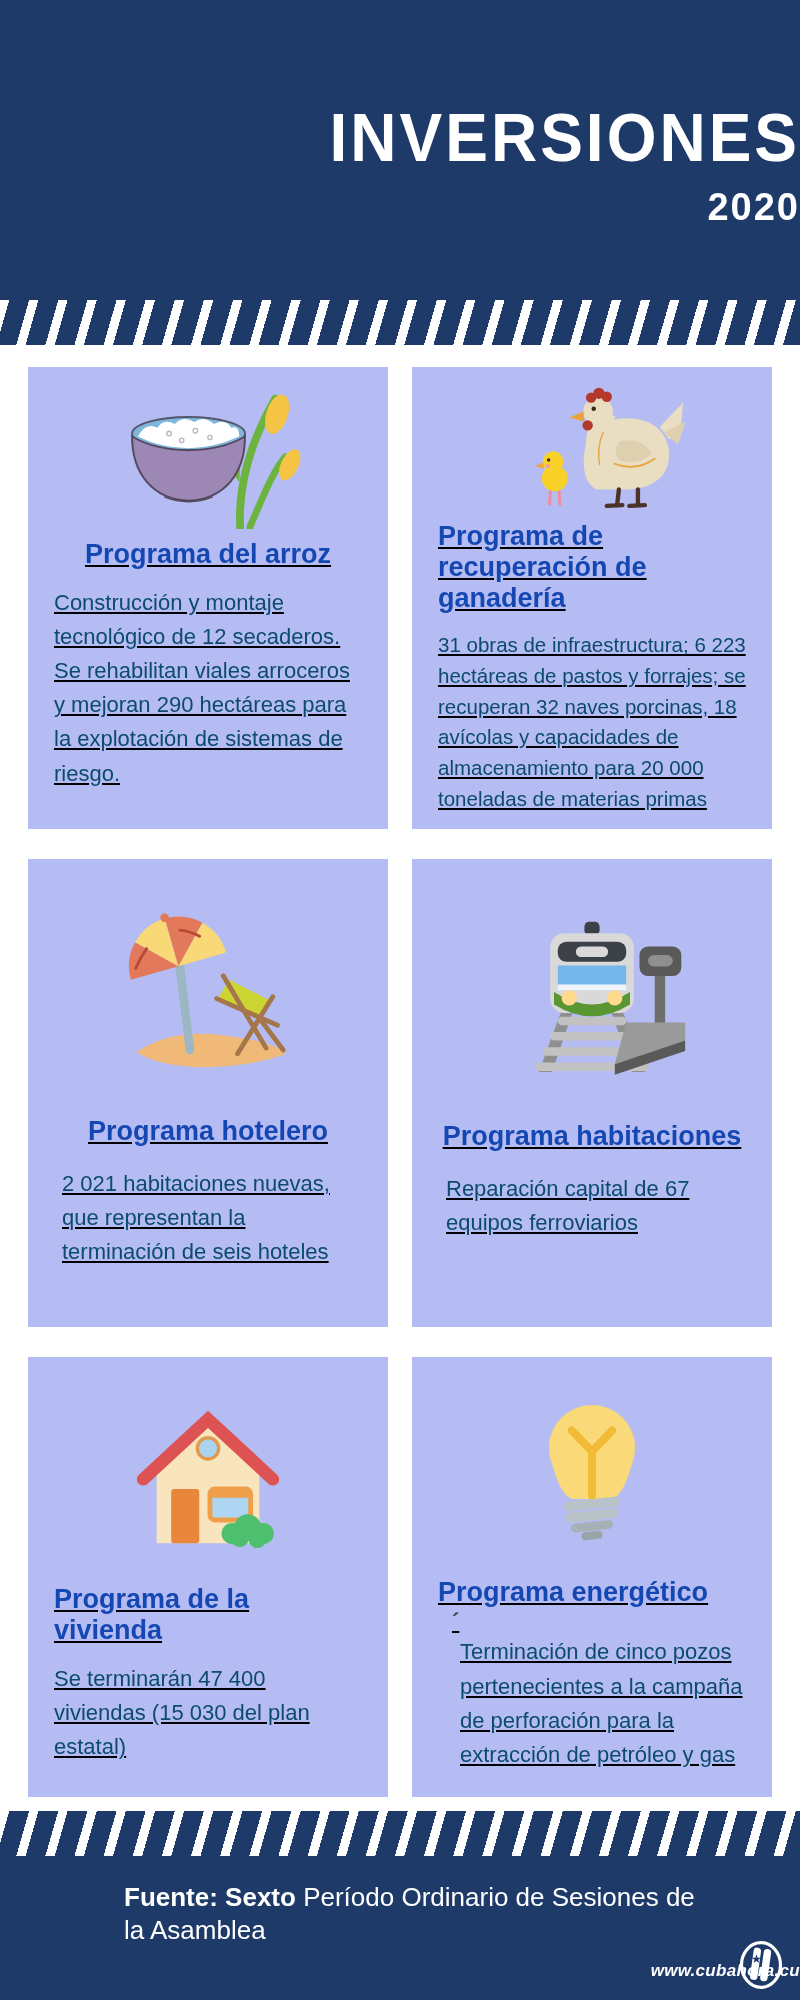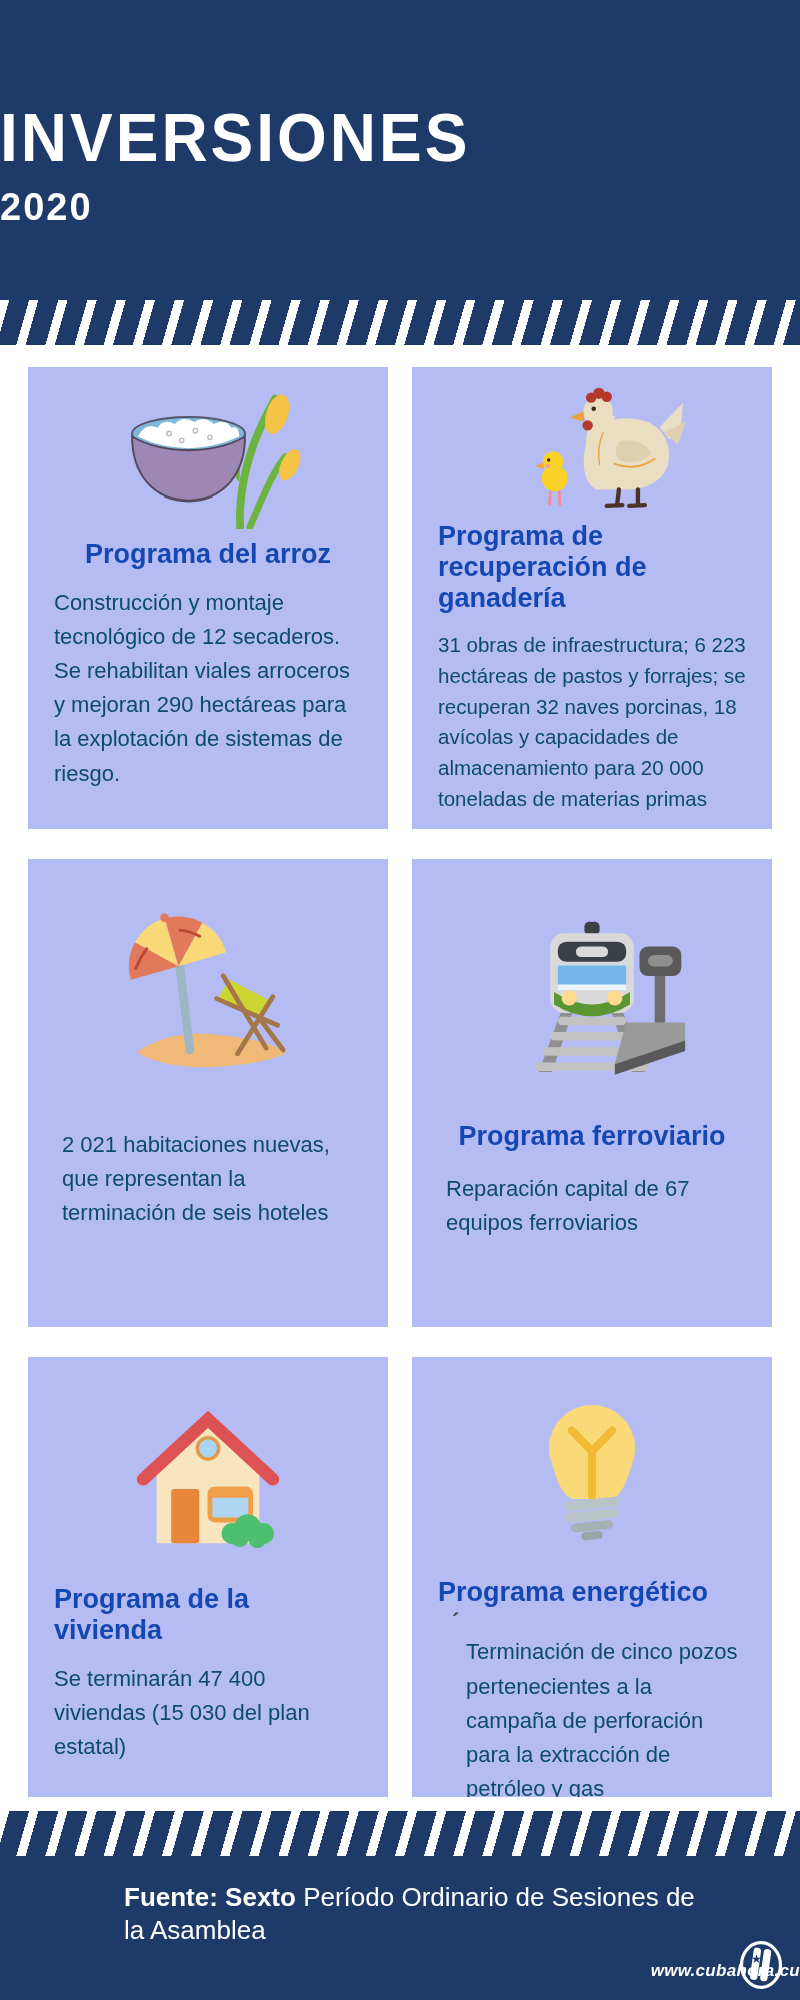"INVERSIONES" .hero { text-align: left -> right }
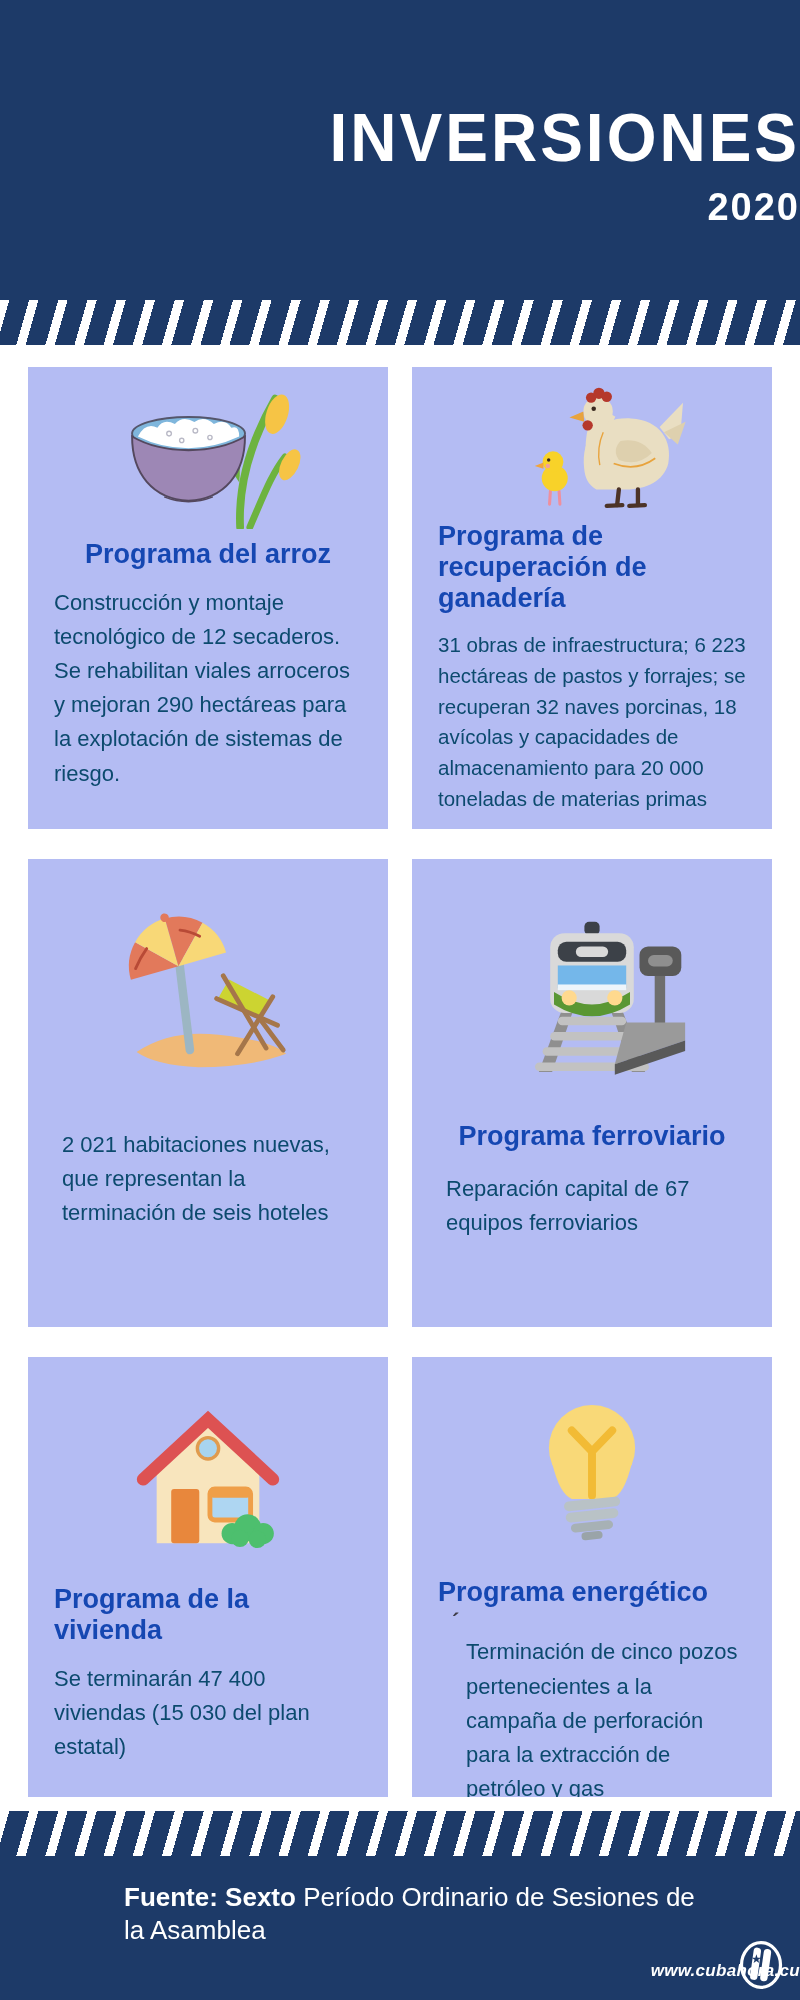"Programa del arroz" .cards { text-decoration: none -> underline }
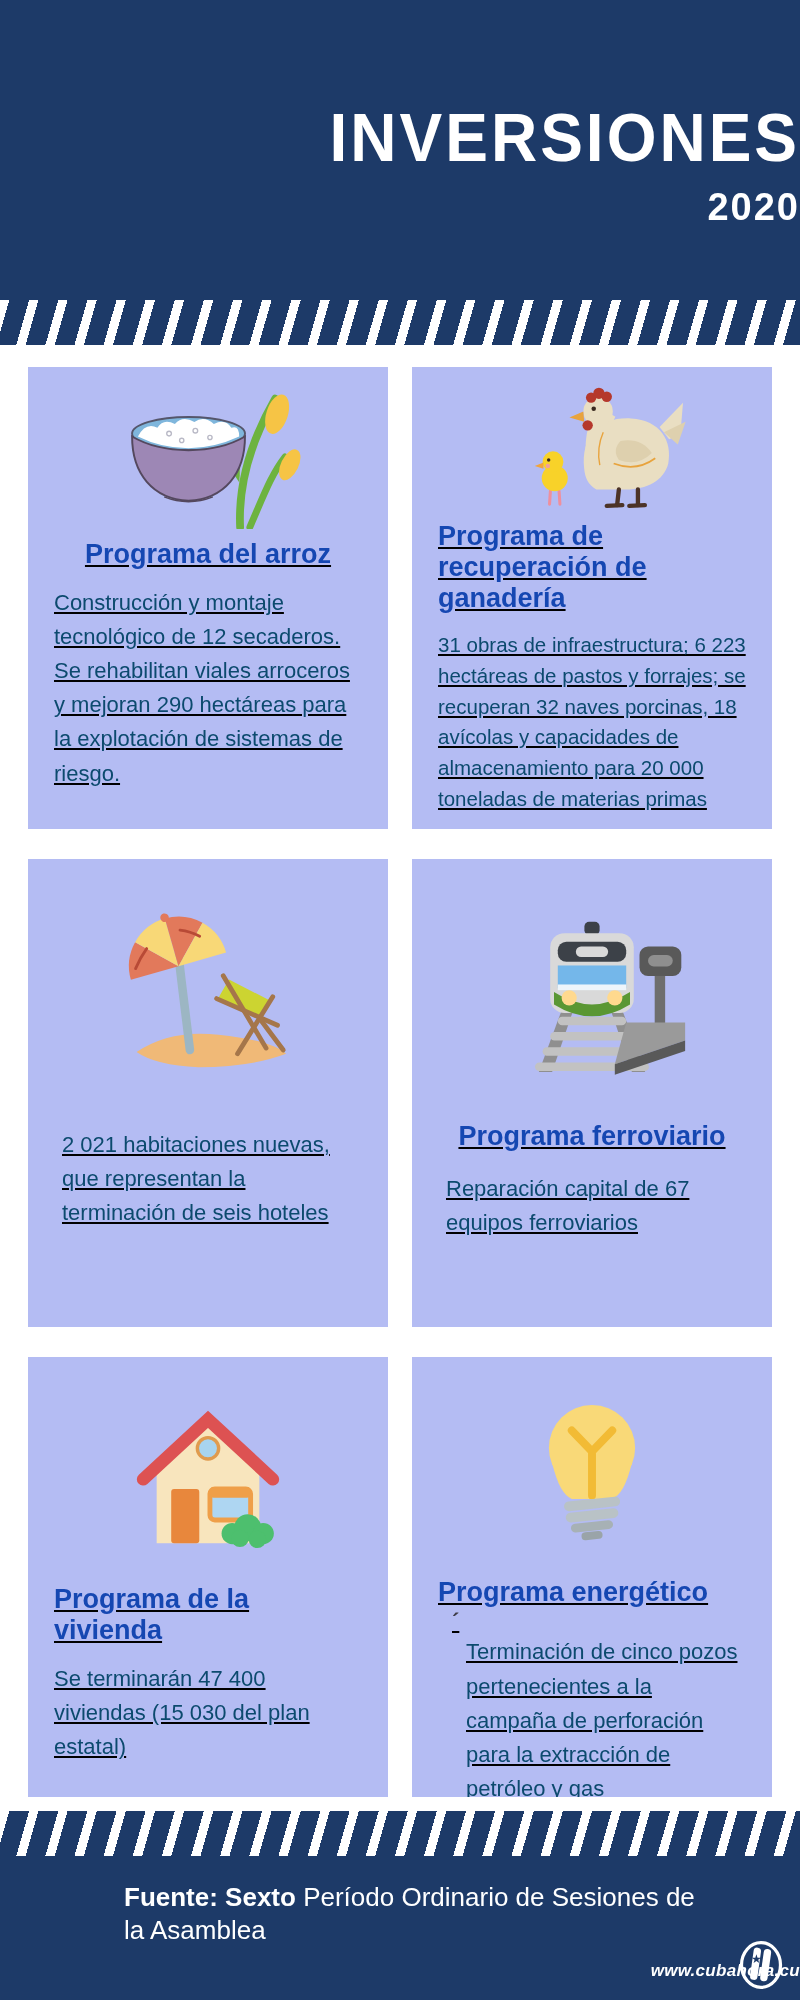"Programa hotelero" h2.center { html: none -> <h2>Programa hotelero</h2> }
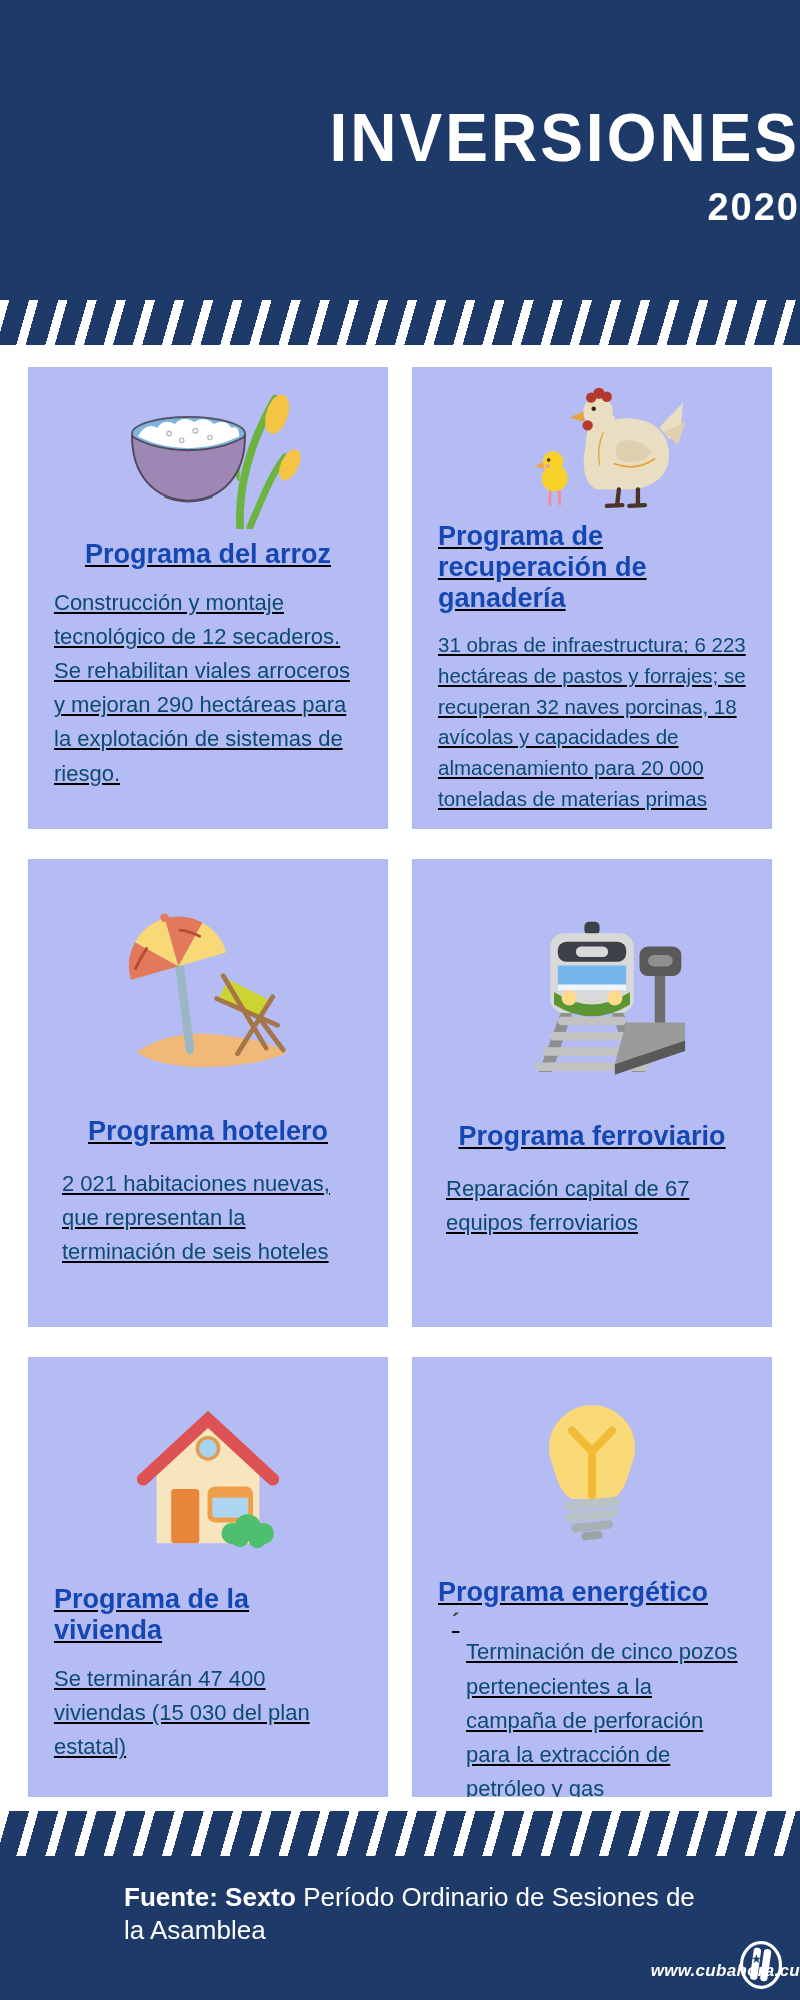"Programa ferroviario" h2.center { text: ferroviario -> habitaciones }
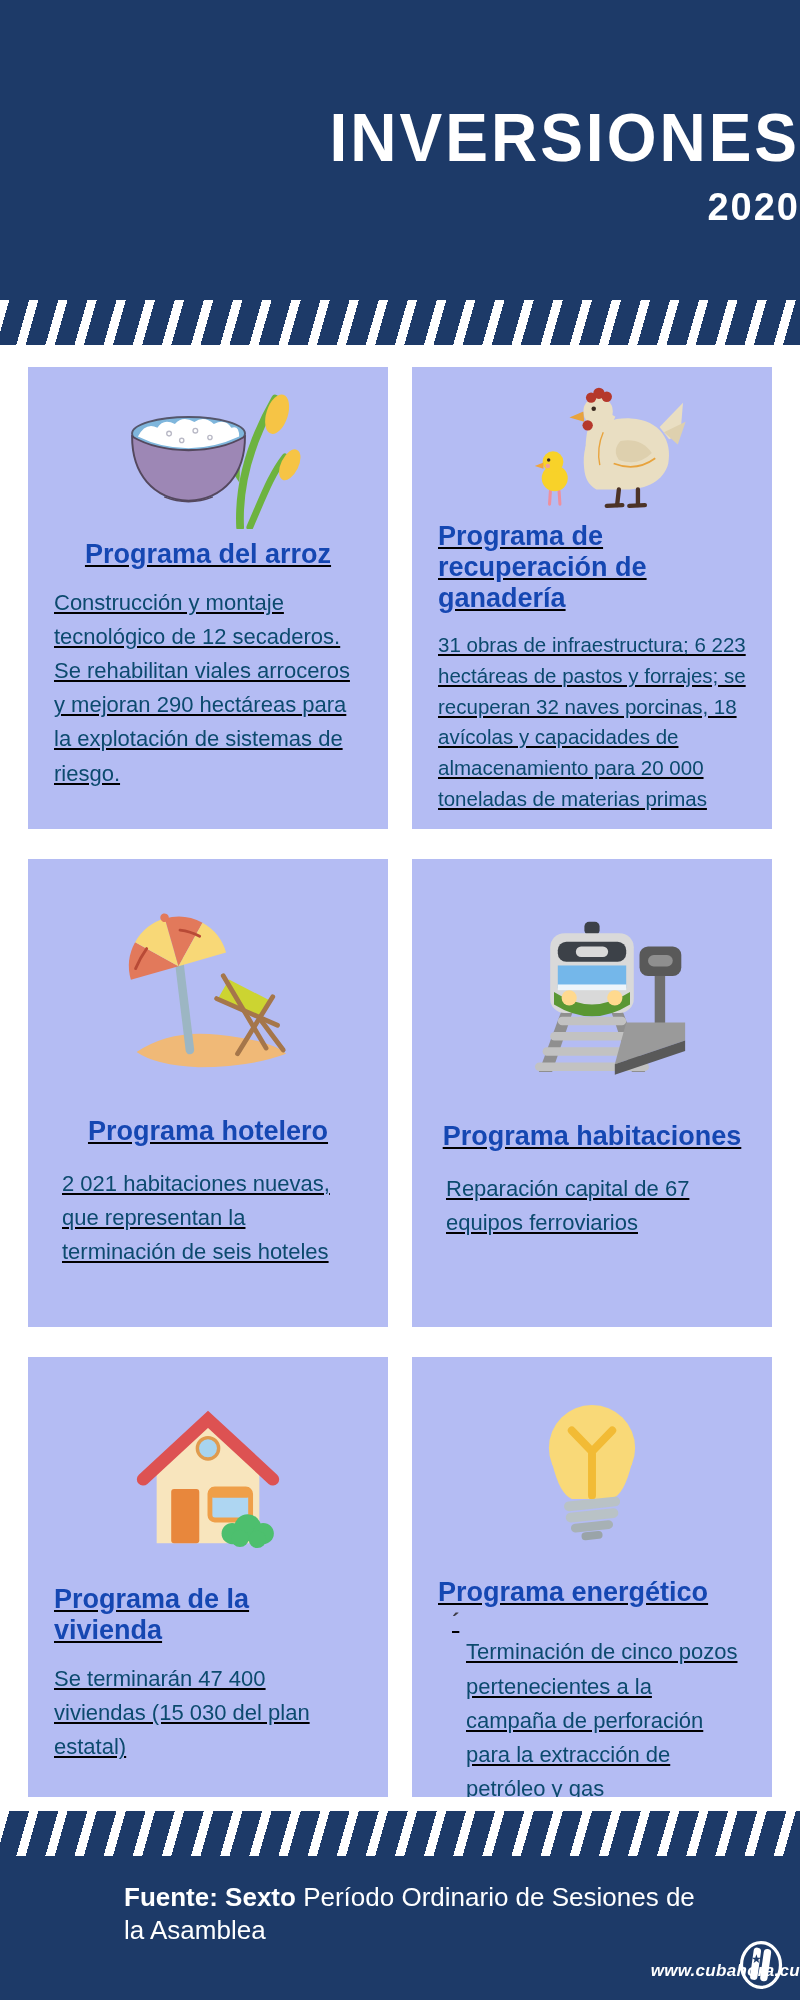"Terminación de cinco pozos" .card .body.indent { margin-left: 28px -> 22px }
